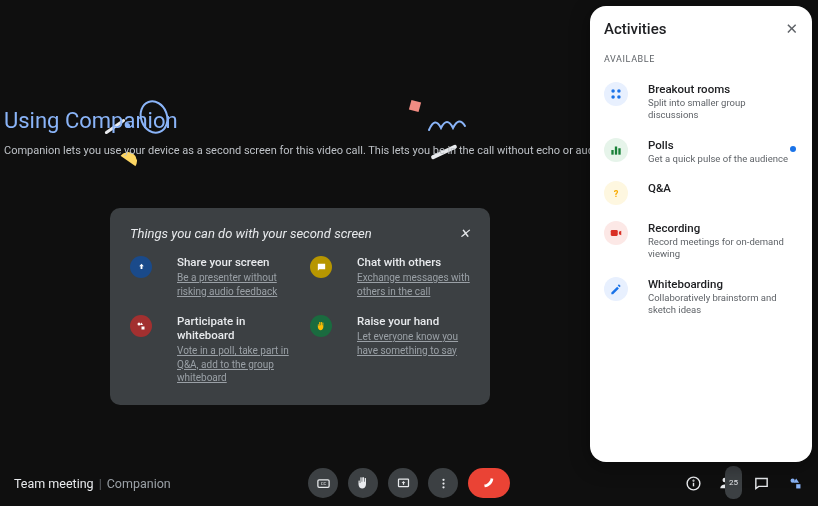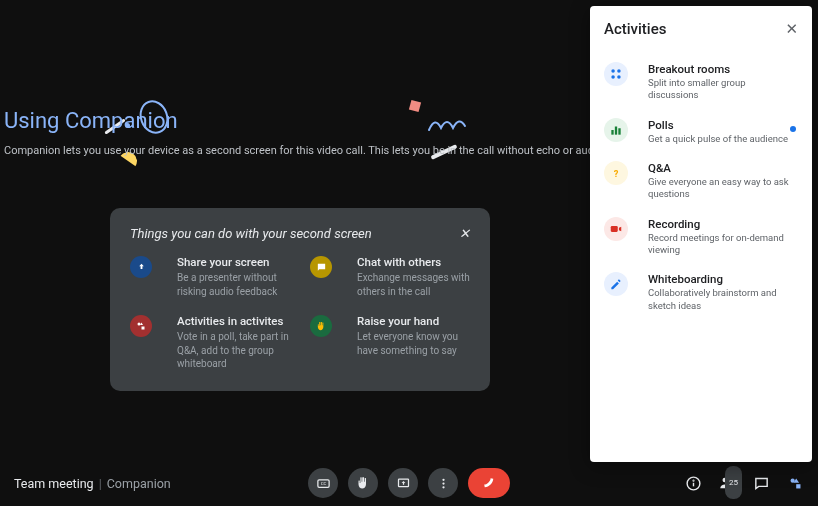"Activities" .panel { border-radius: 4px -> 16px }
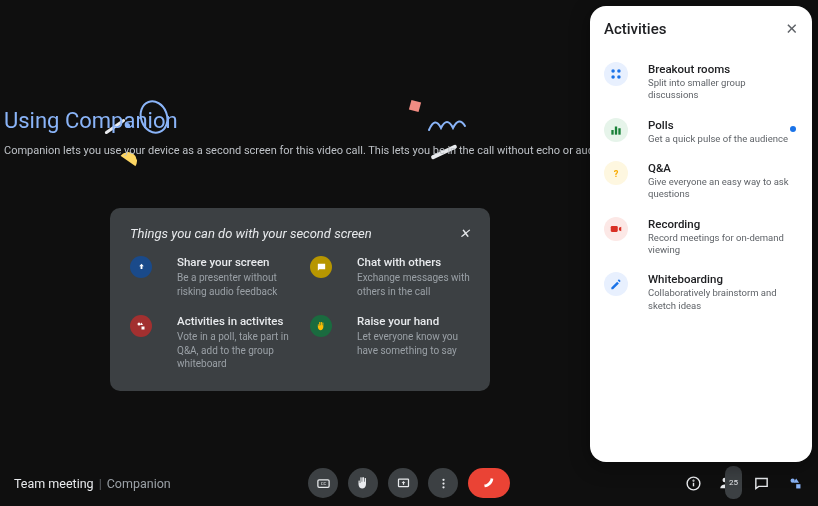"AVAILABLE" div.panel-section { html: none -> <div>AVAILABLE</div> }
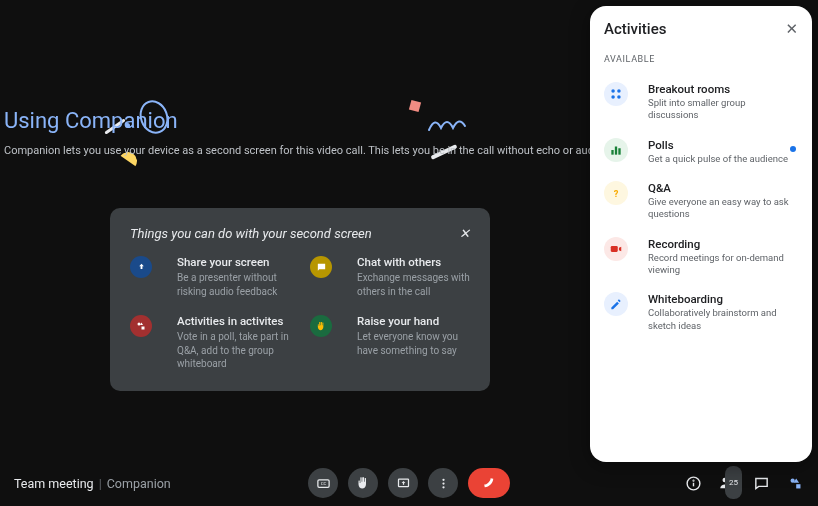"Give everyone an easy way" p { html: <p>Give everyone an easy way to ask questions</p> -> none }
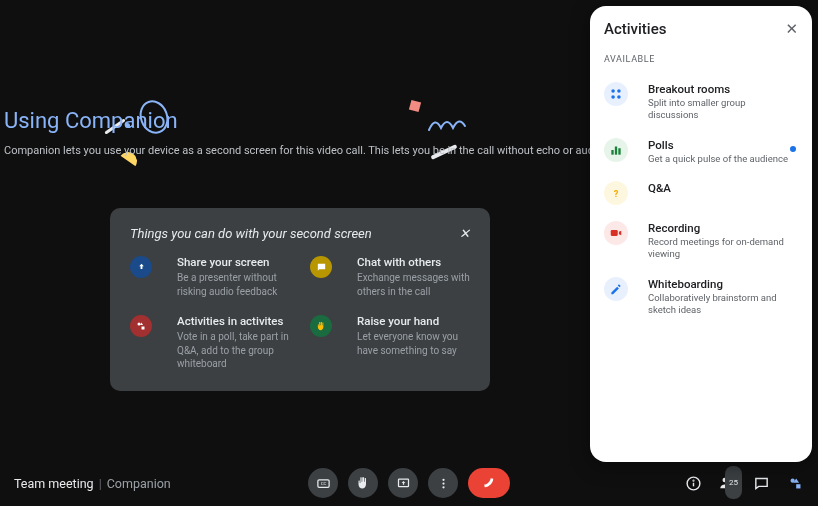"Be a presenter without risking" .tip-body p { text-decoration: none -> underline }
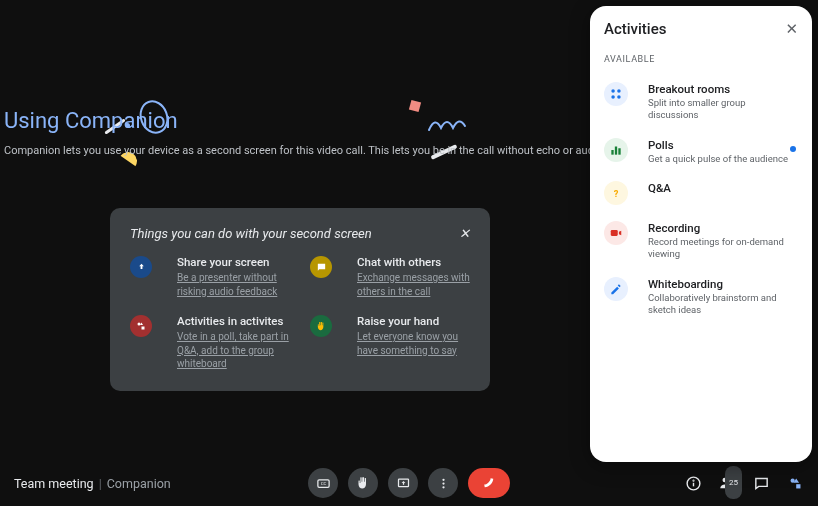"Activities in activites" h4 { text: Activities in activites -> Participate in whiteboard }
